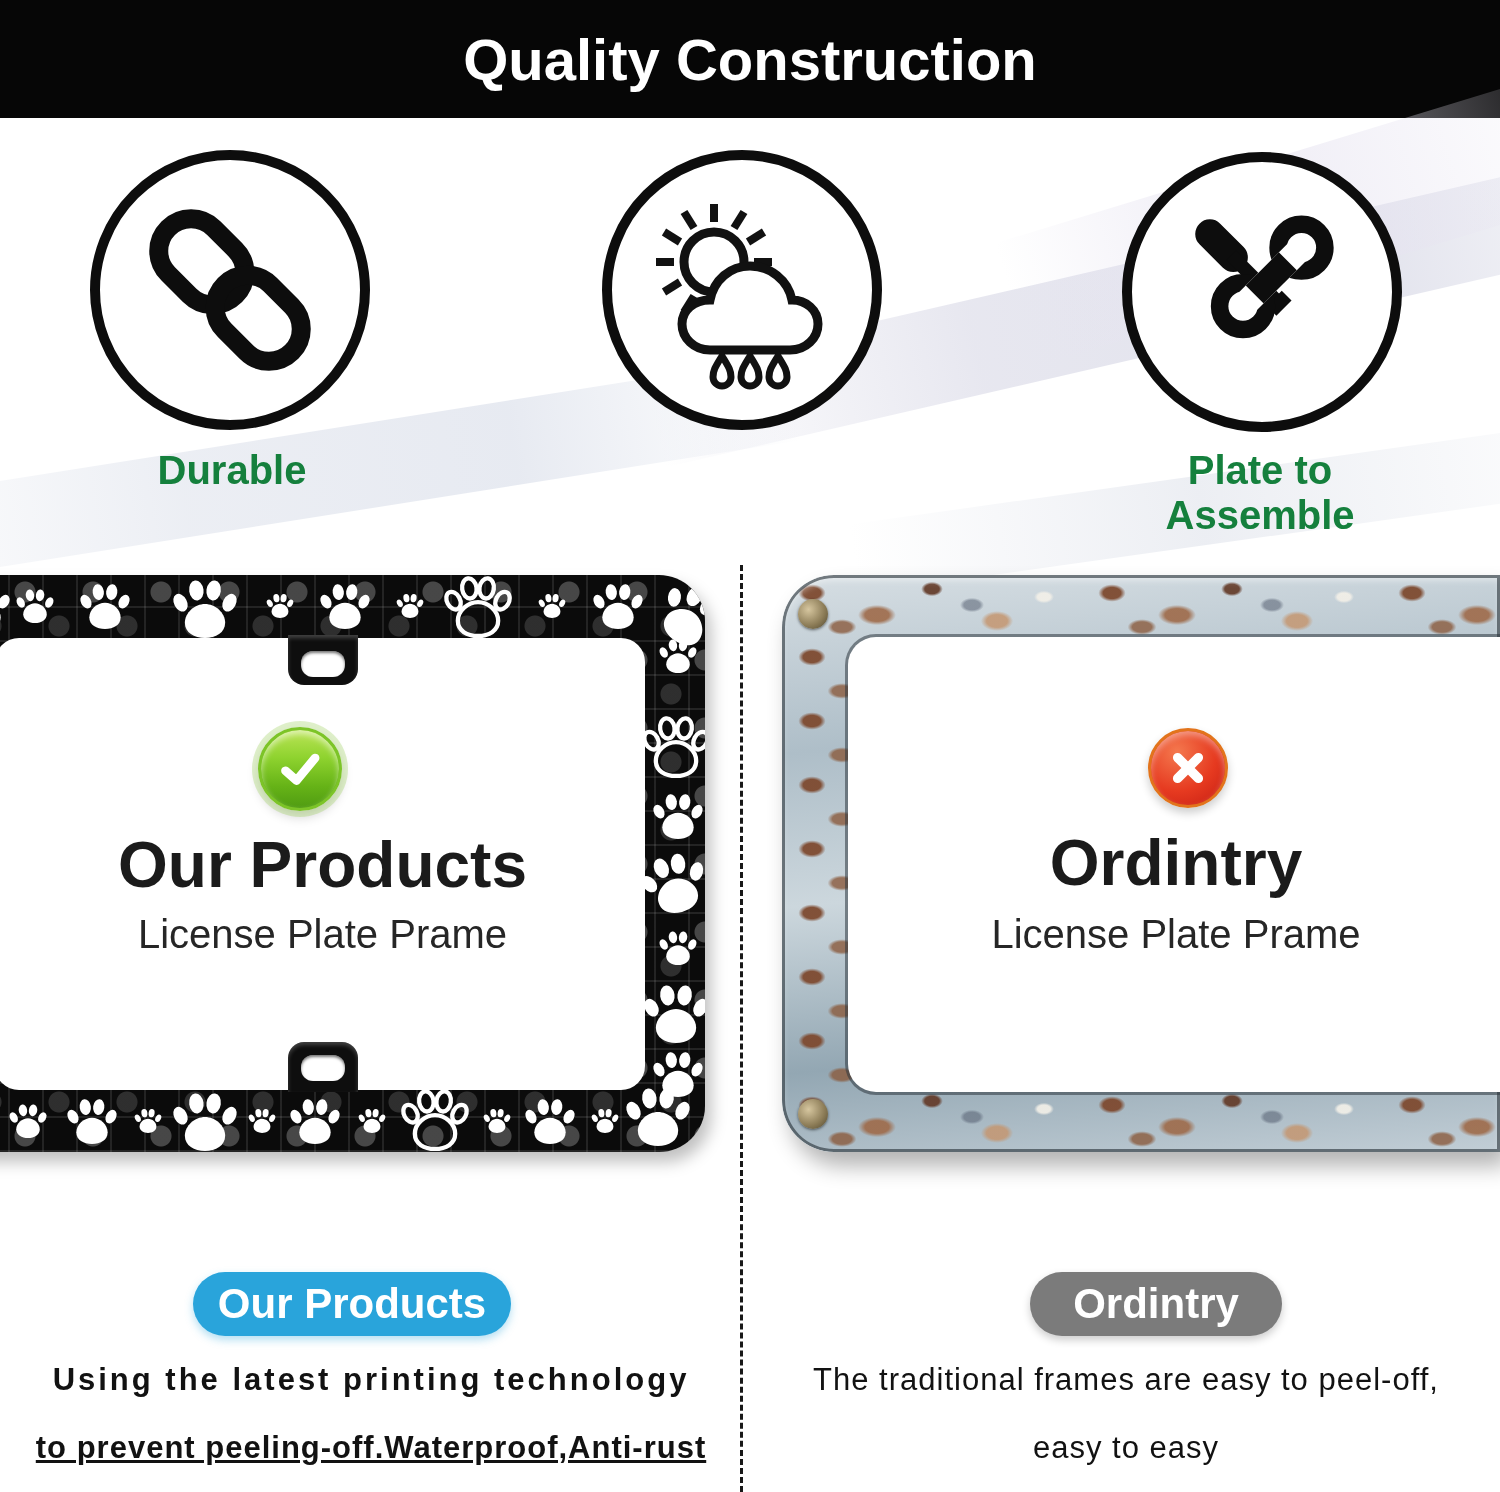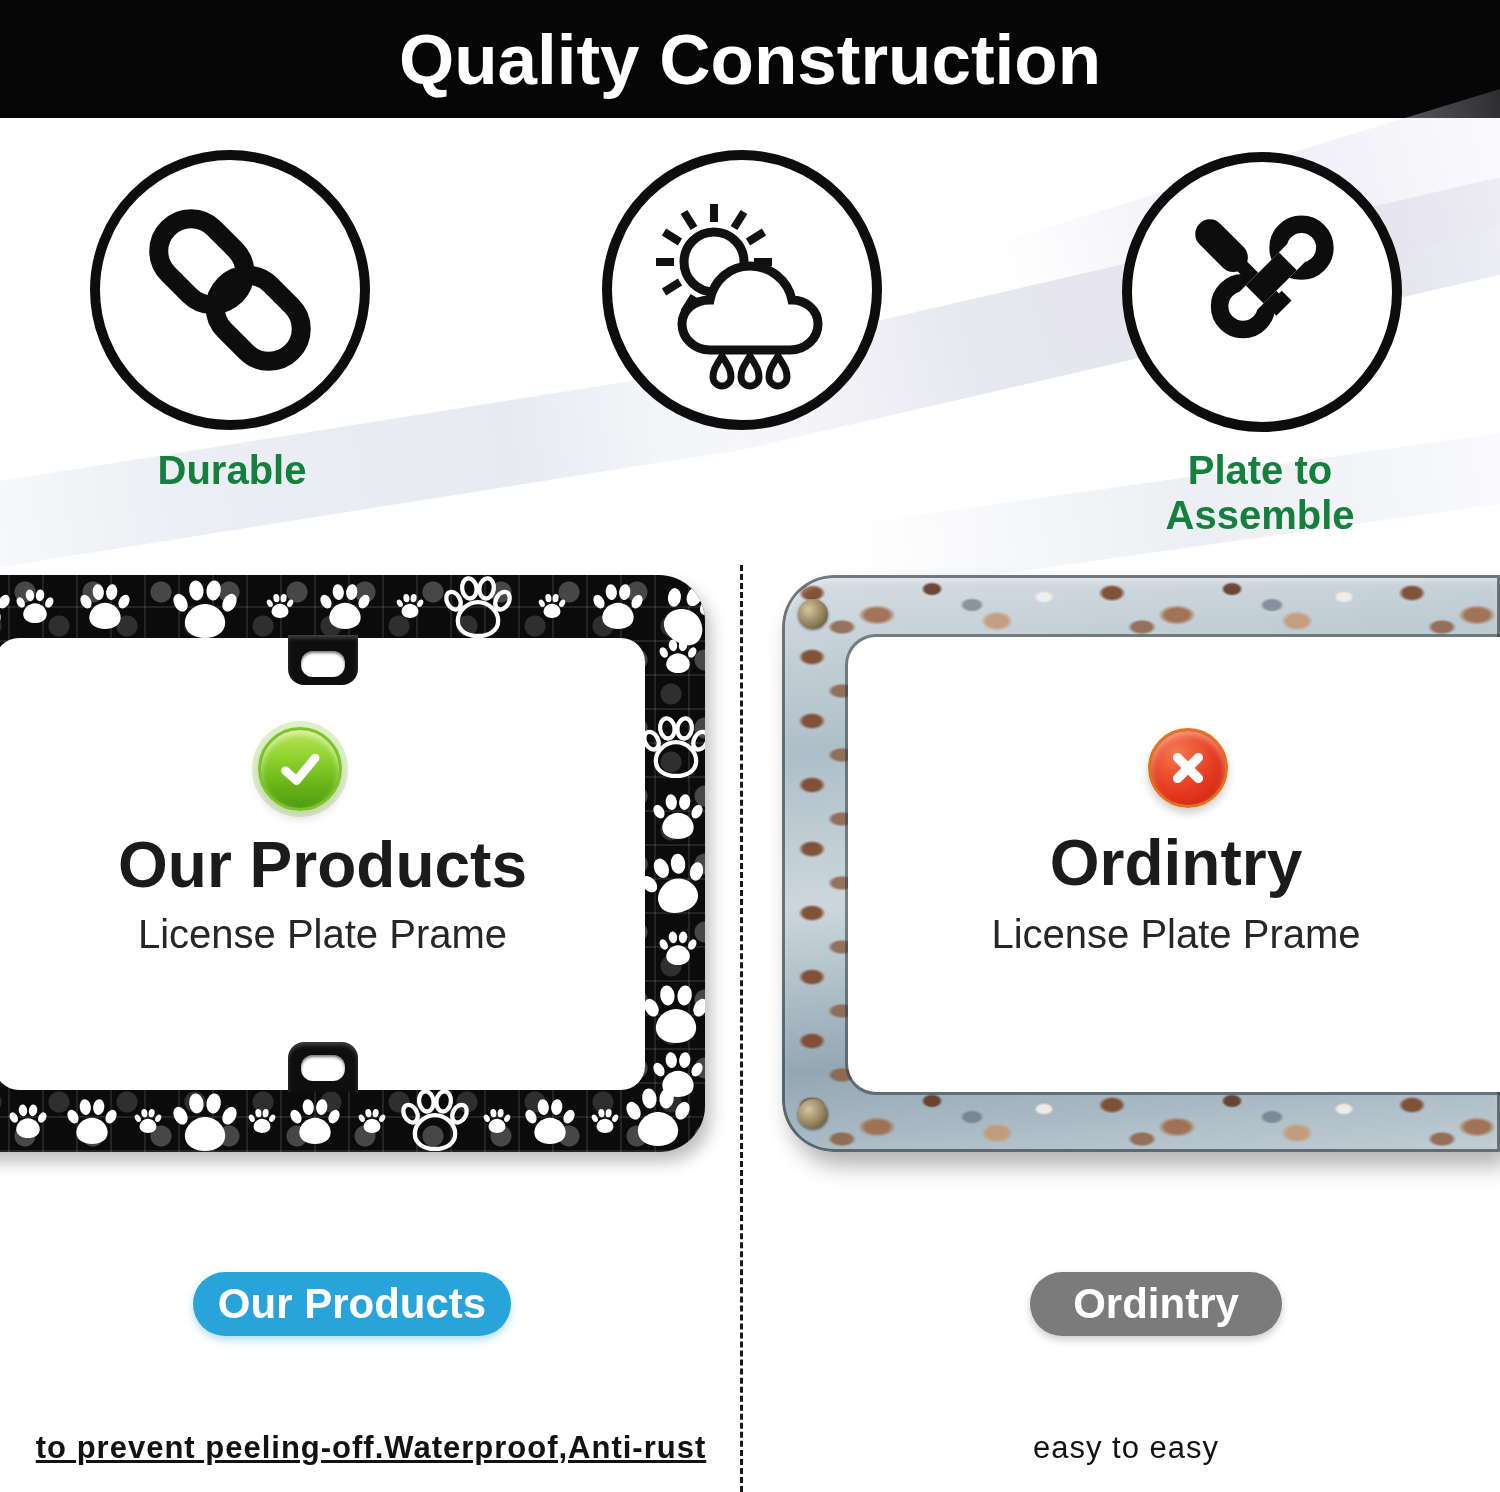"Quality Construction" .banner h1 { font-size: 71px -> 58px }
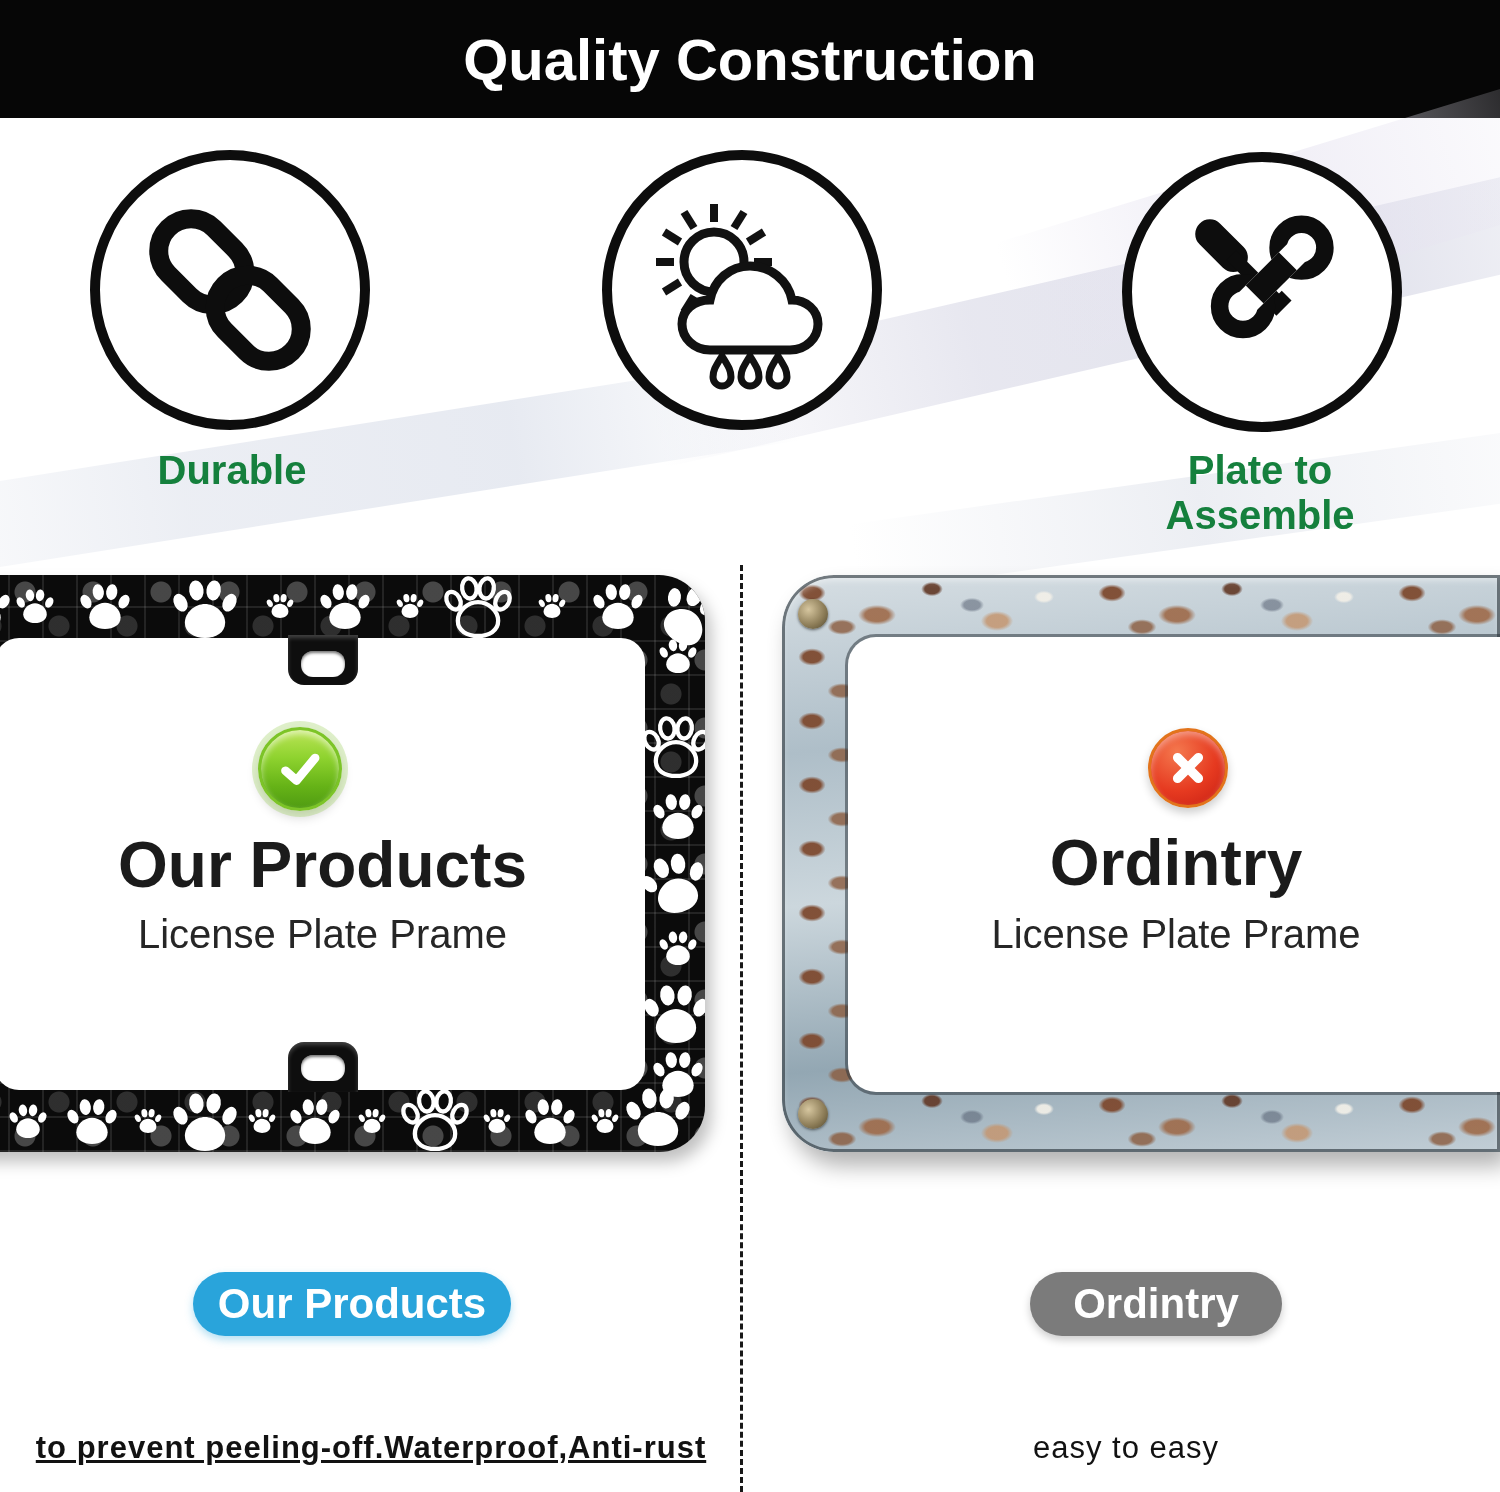"Using the latest printing technology" div.abs { html: none -> <div>Using the latest printing technology</div> }
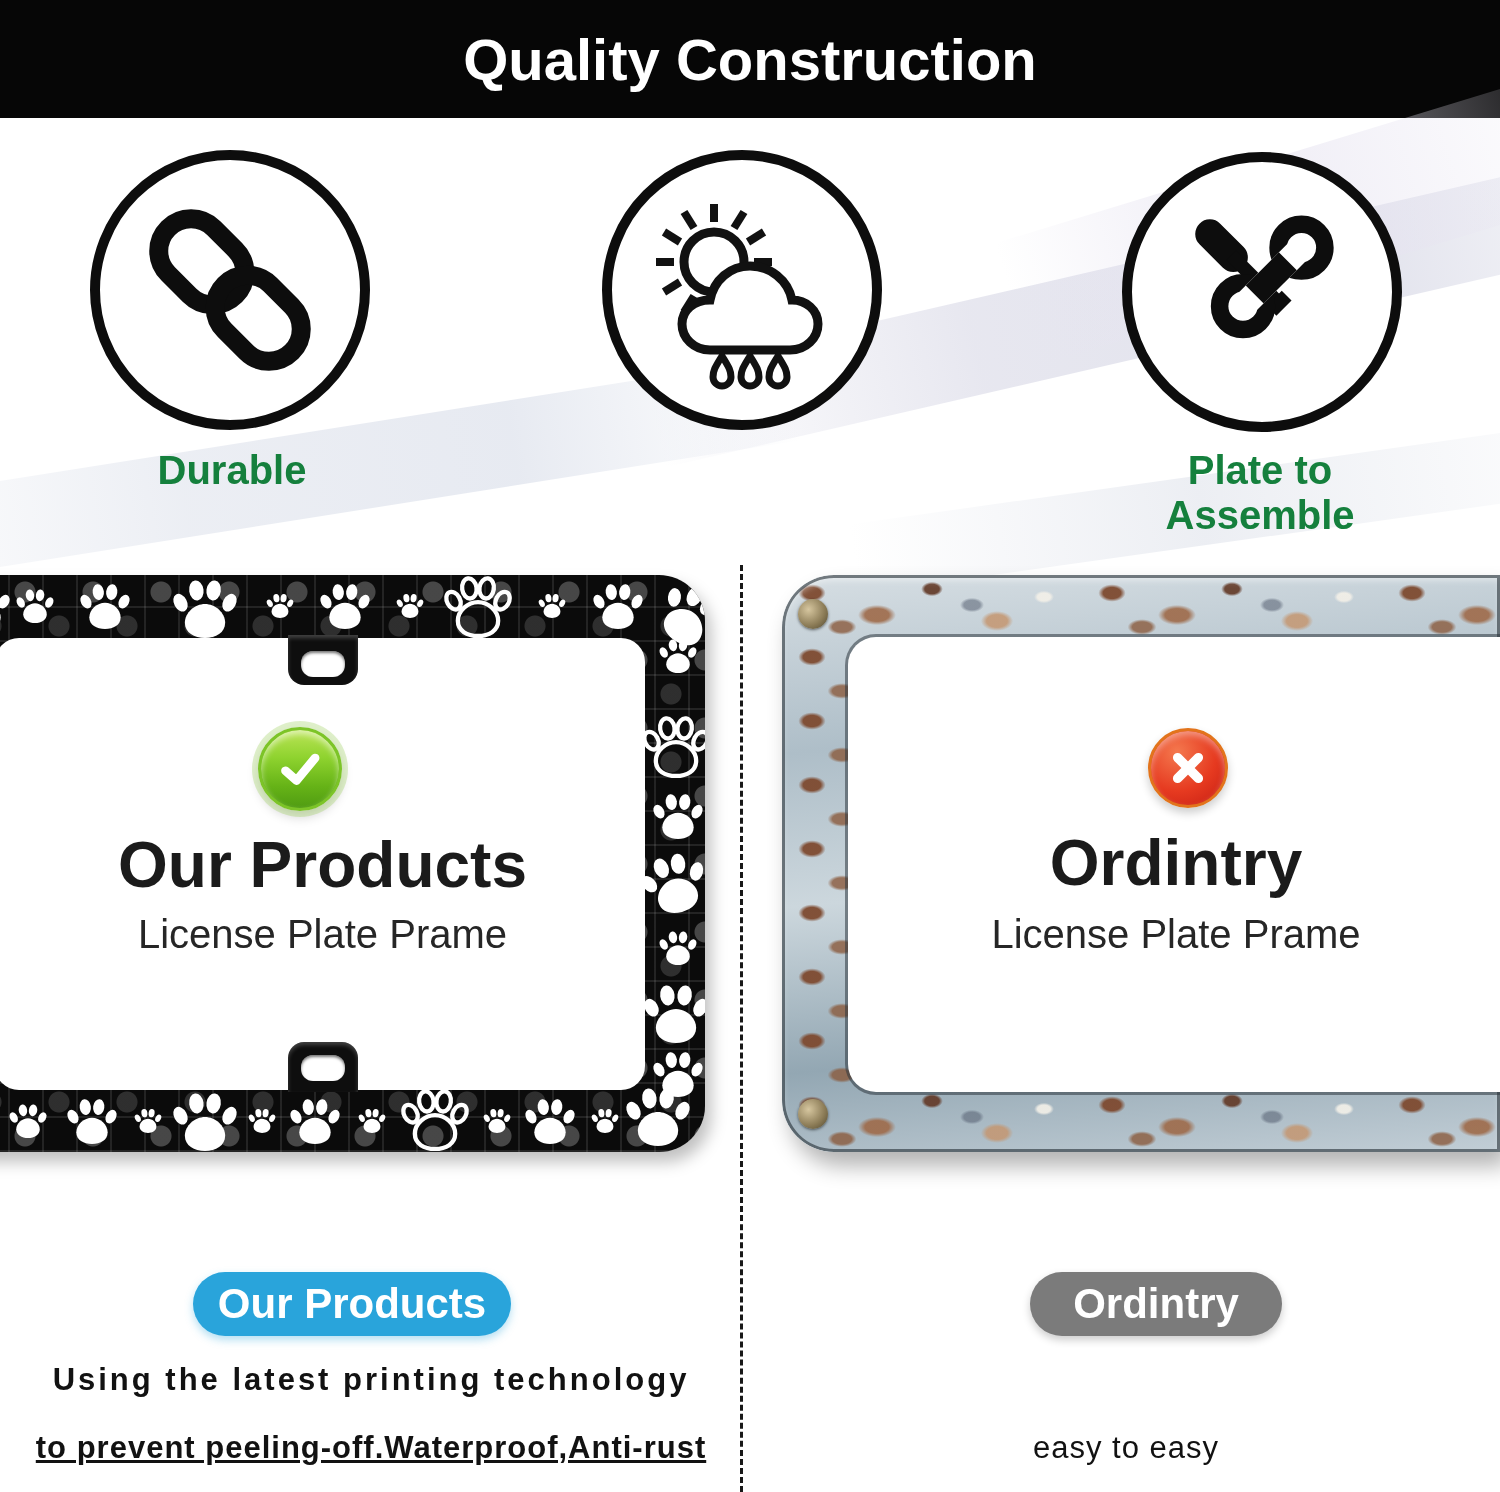"The traditional frames are easy" div.abs { html: none -> <div>The traditional frames are easy to peel-off,</div> }
